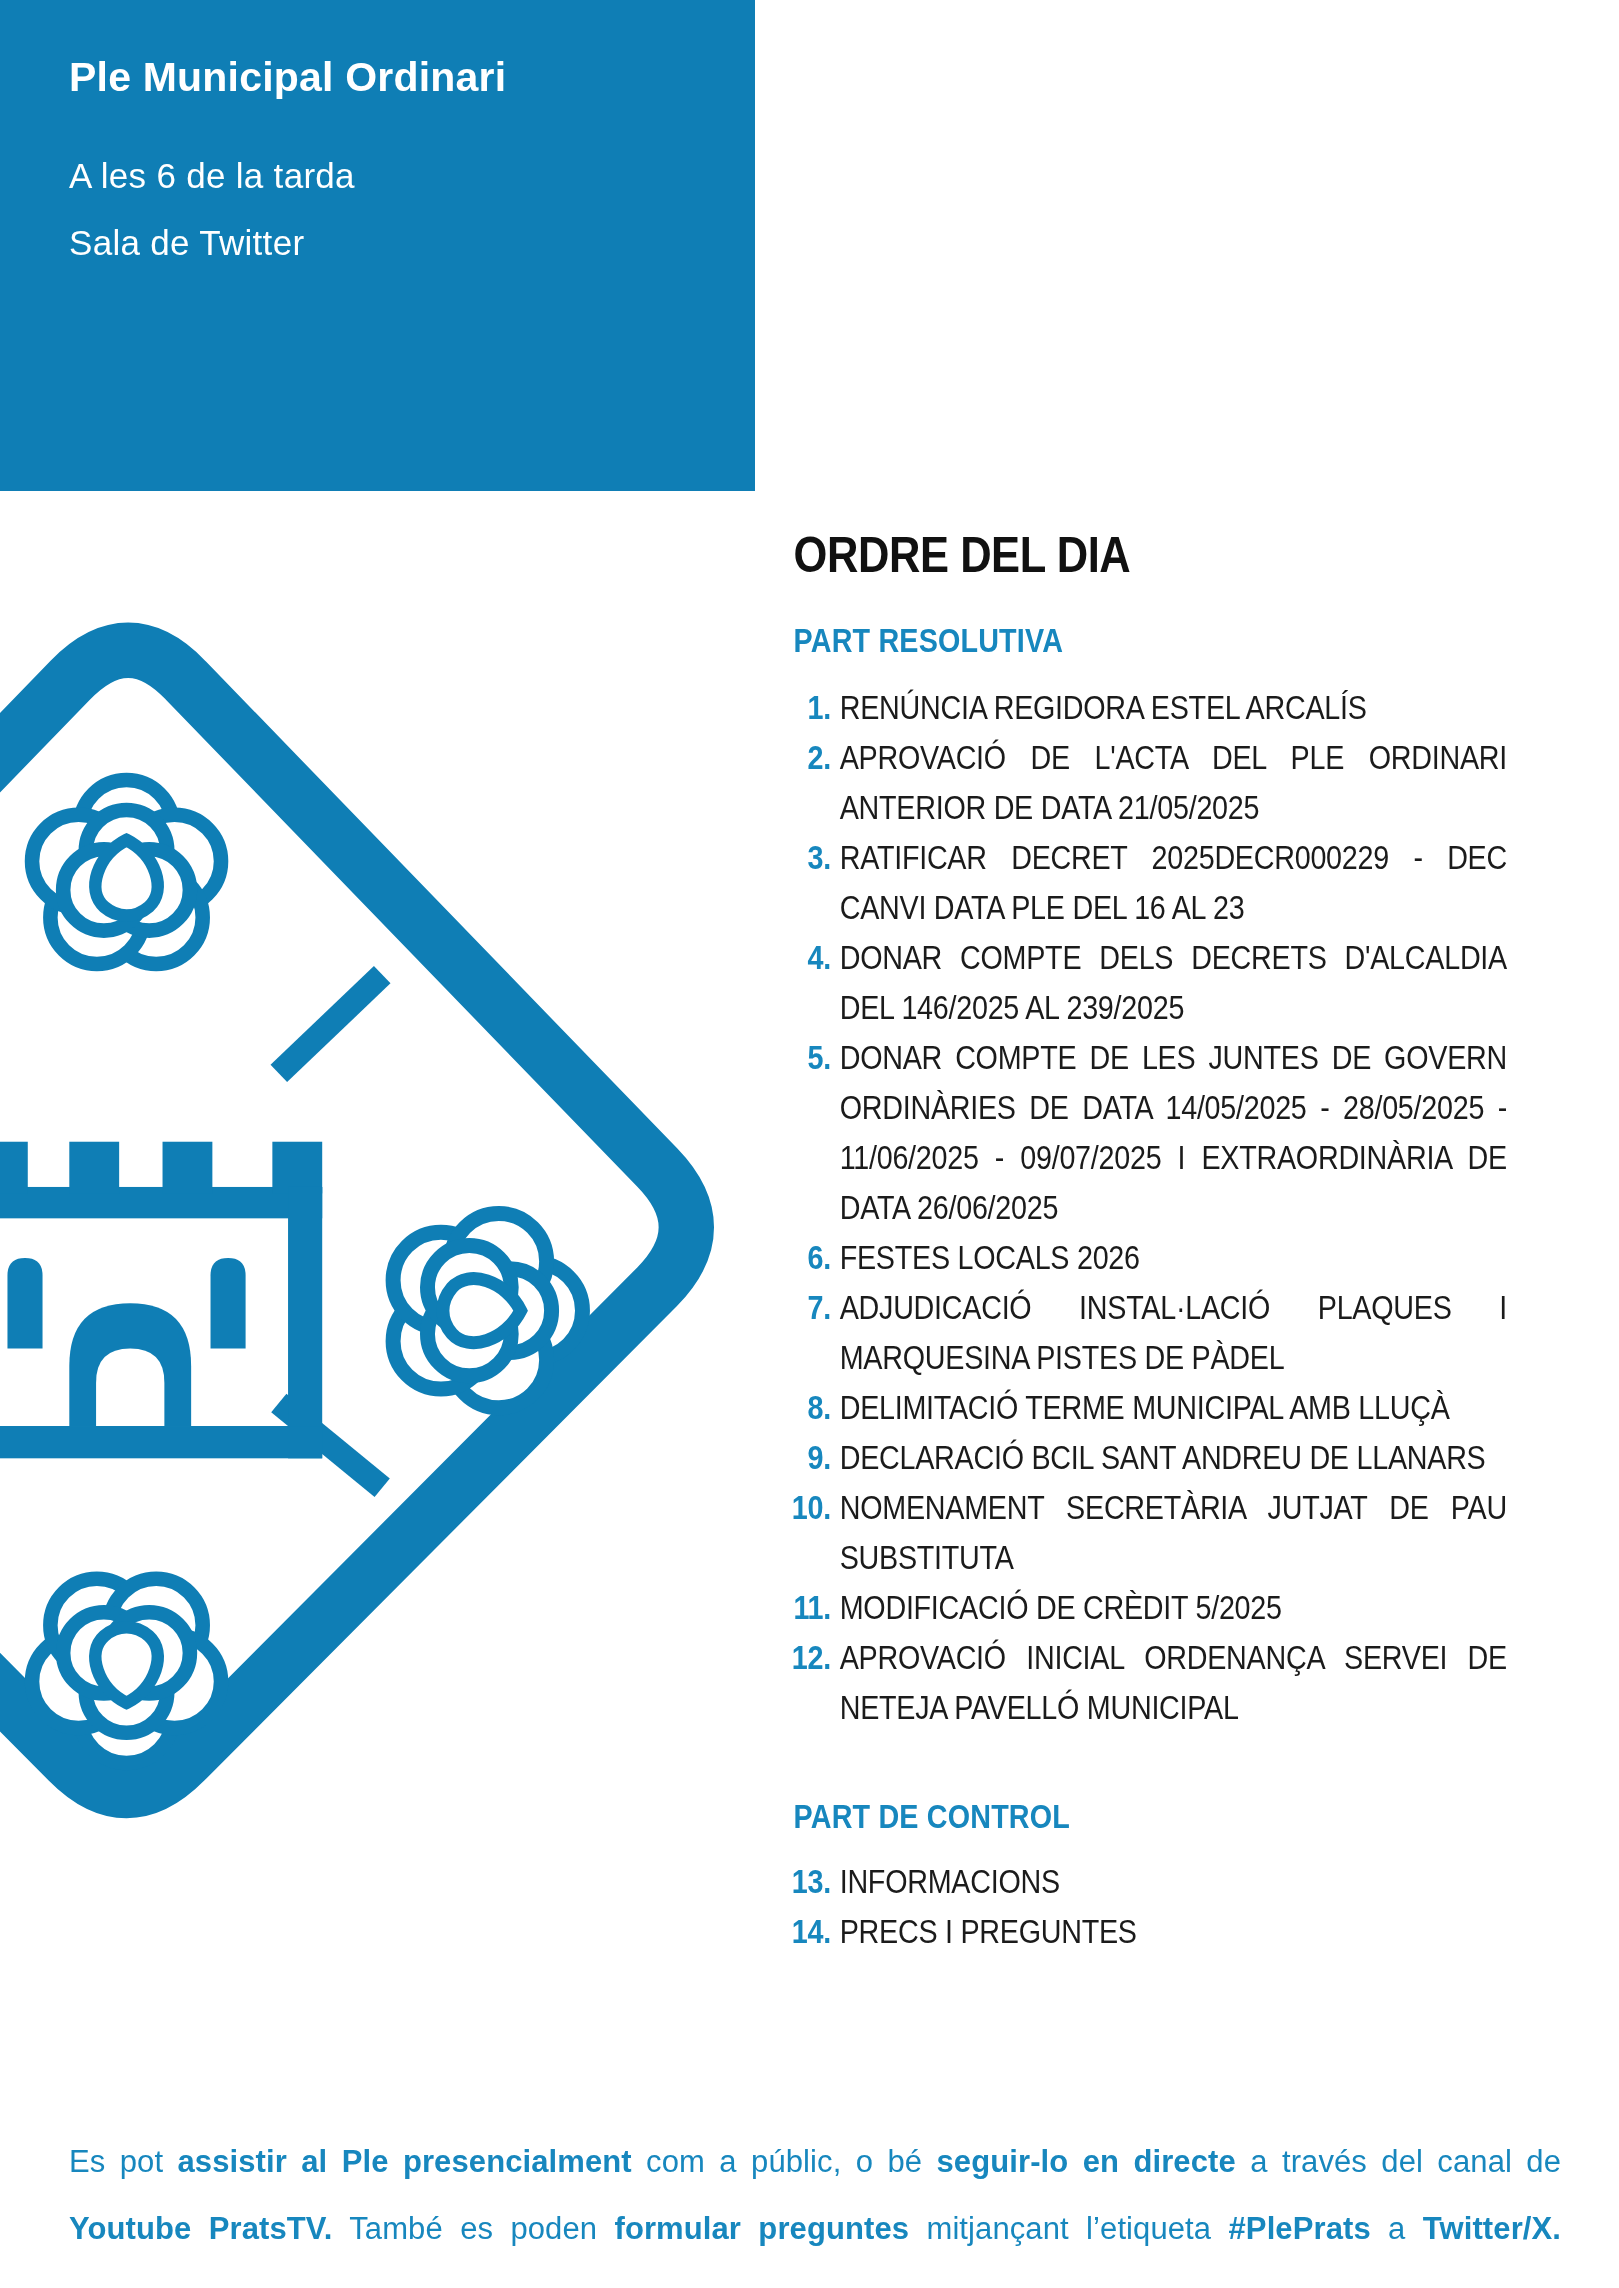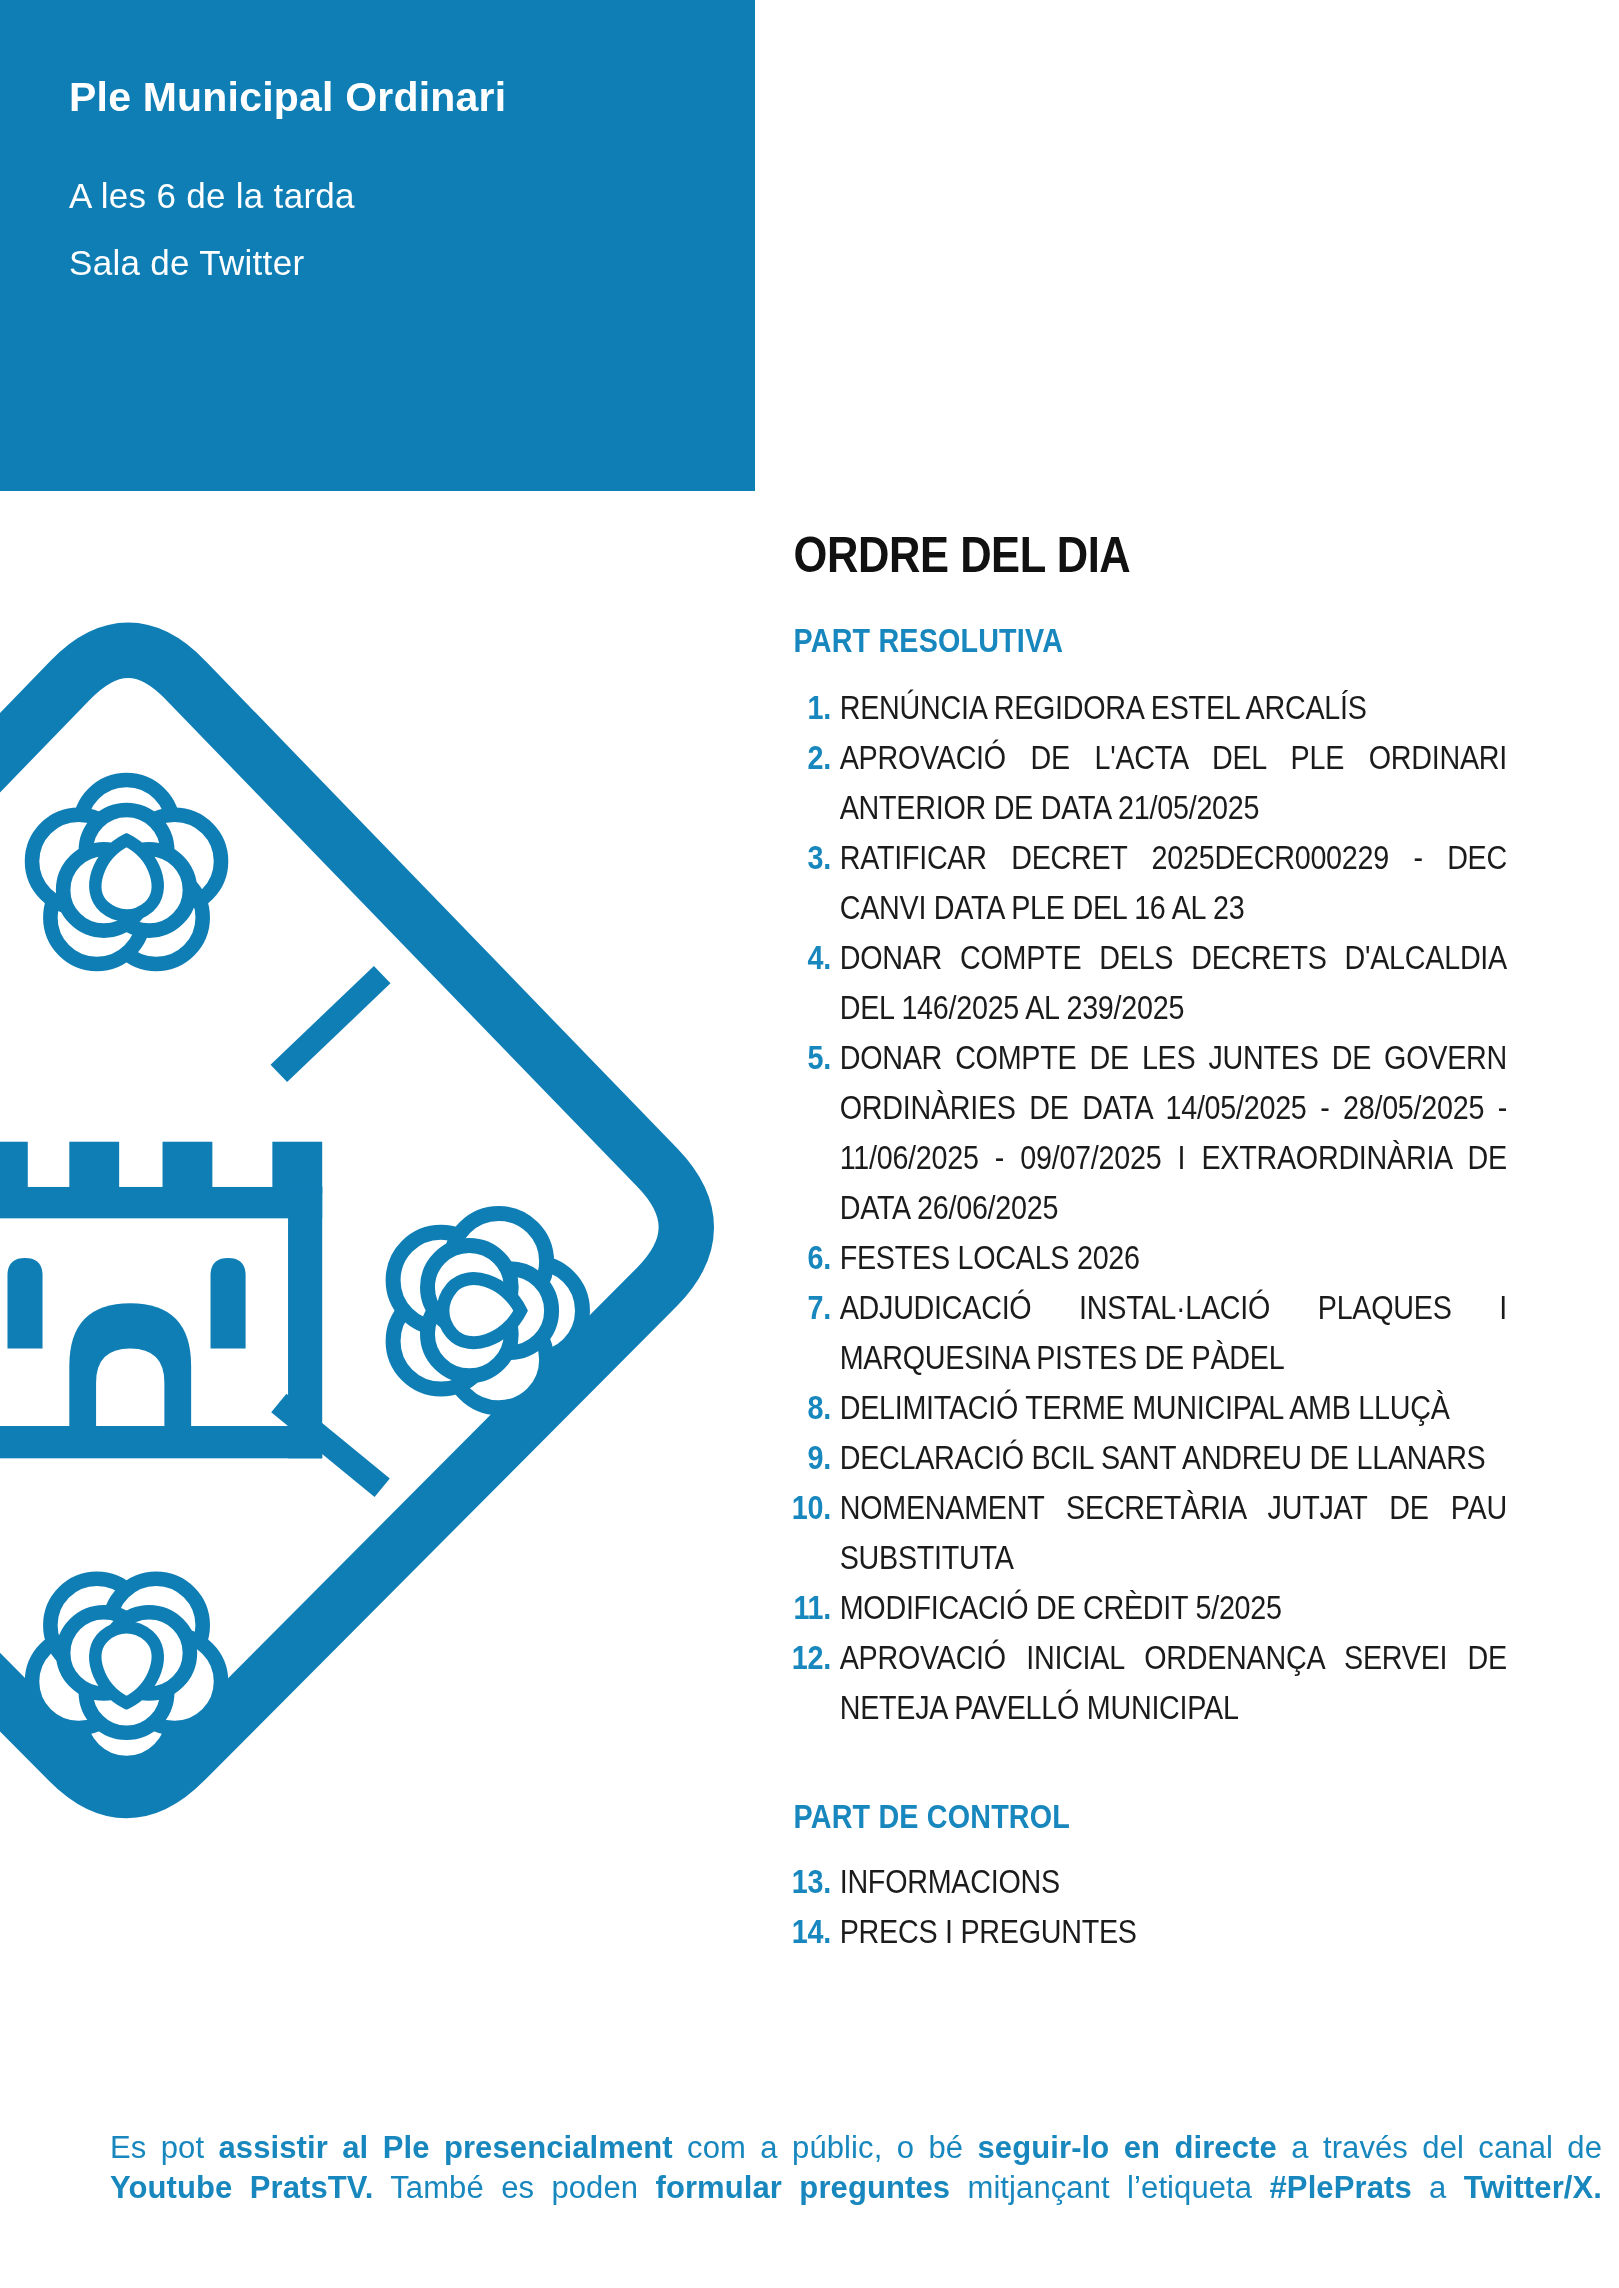"Ple Municipal Ordinari" .header-block { padding: 74px 0 0 69px -> 54px 0 0 69px }
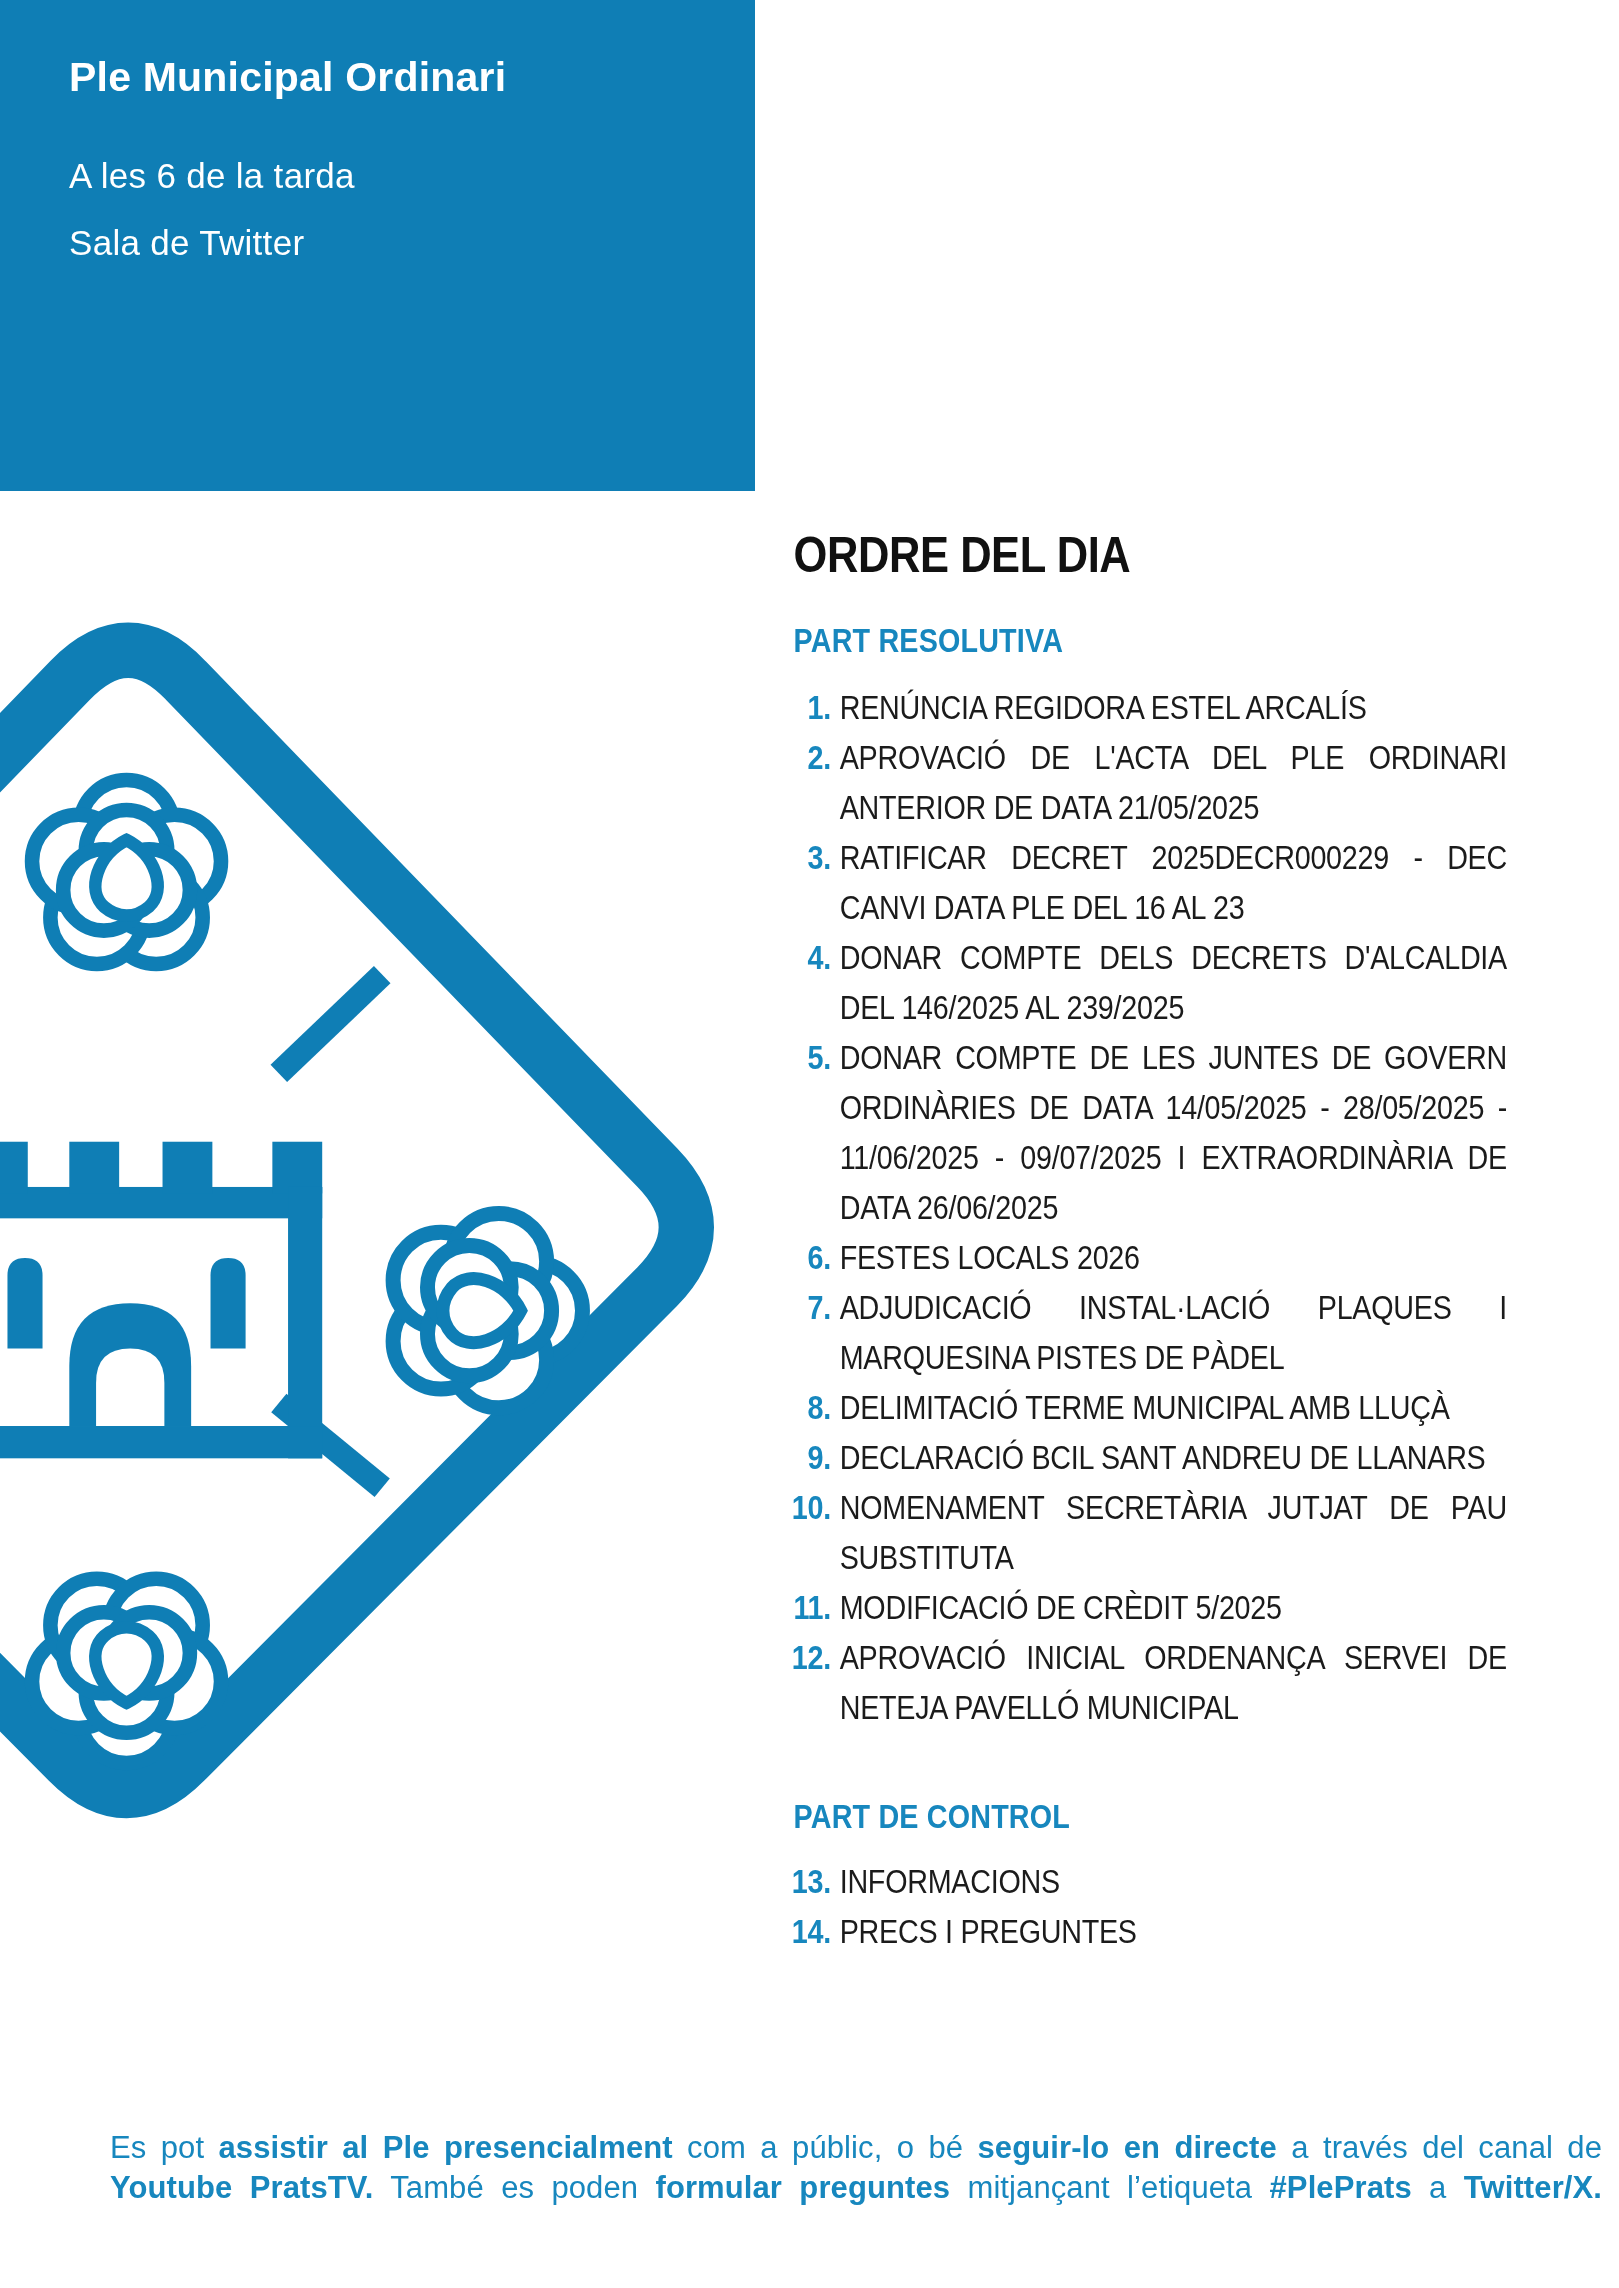"Es pot assistir al Ple" .footer-note { line-height: 40px -> 67px; margin-left: 41px -> none }
